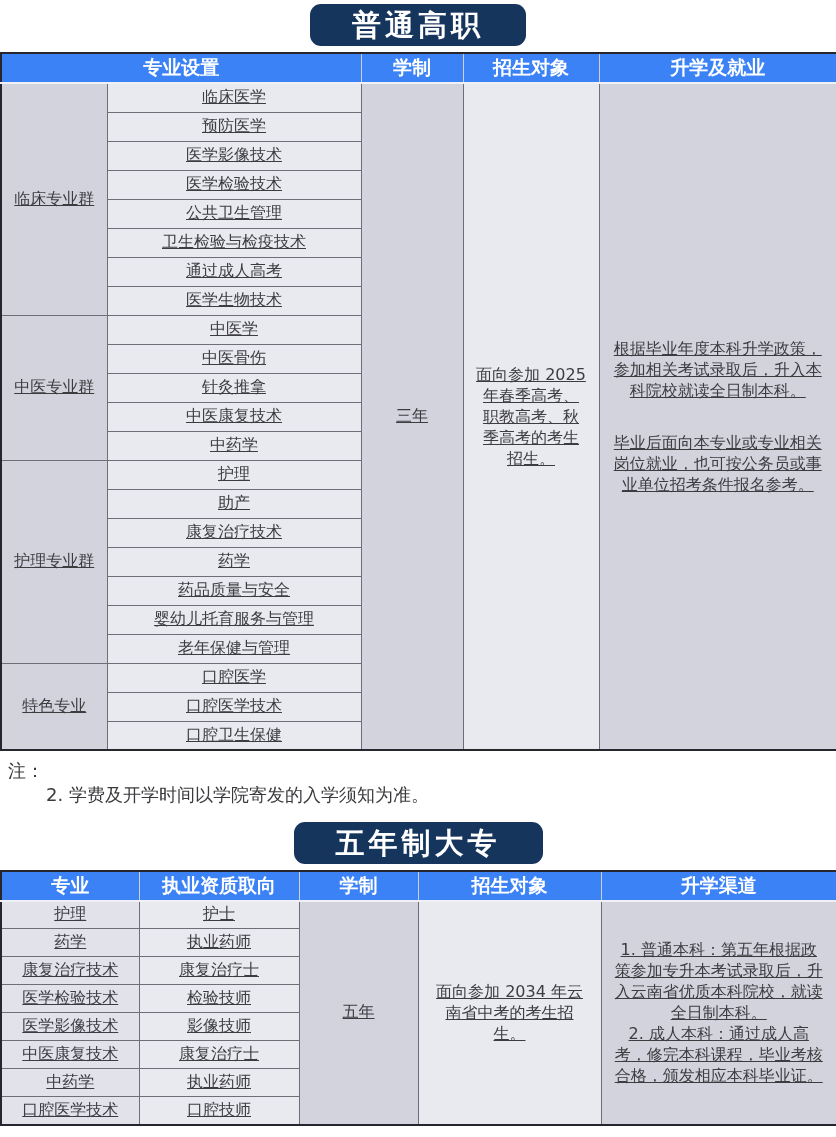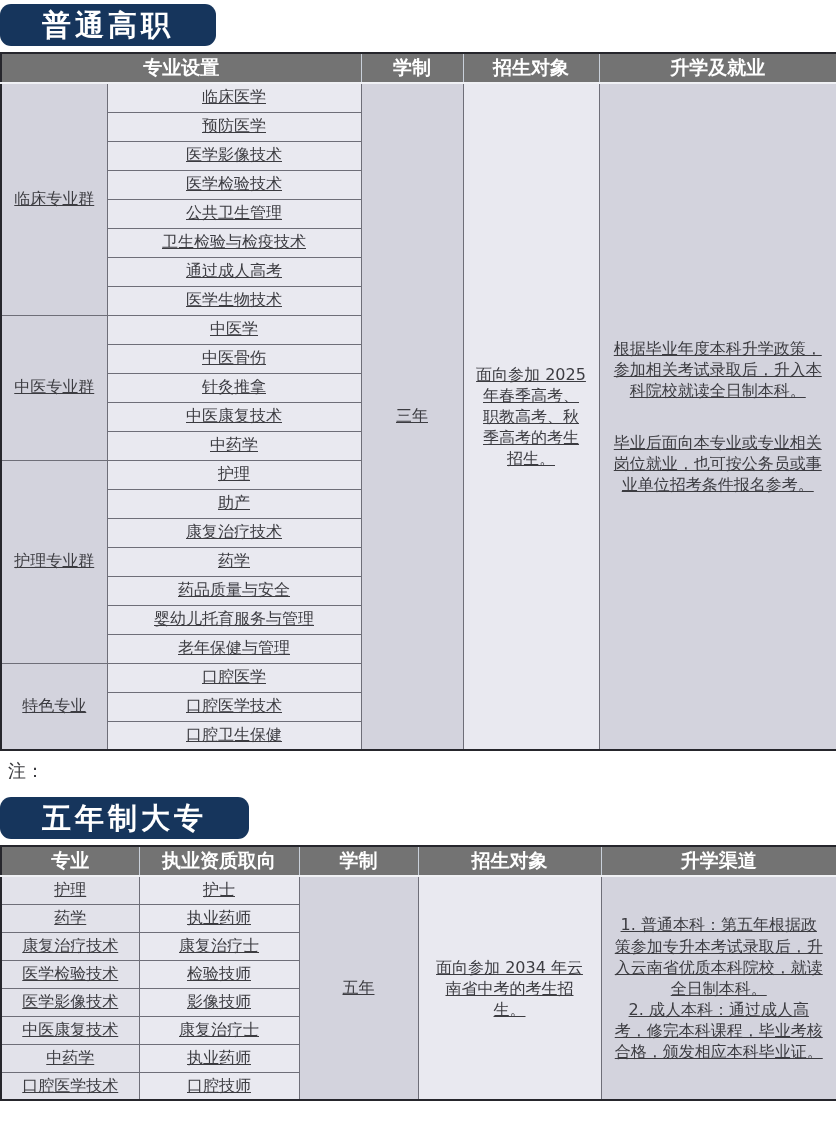"普通高职" .title-wrap { justify-content: flex-start -> center }
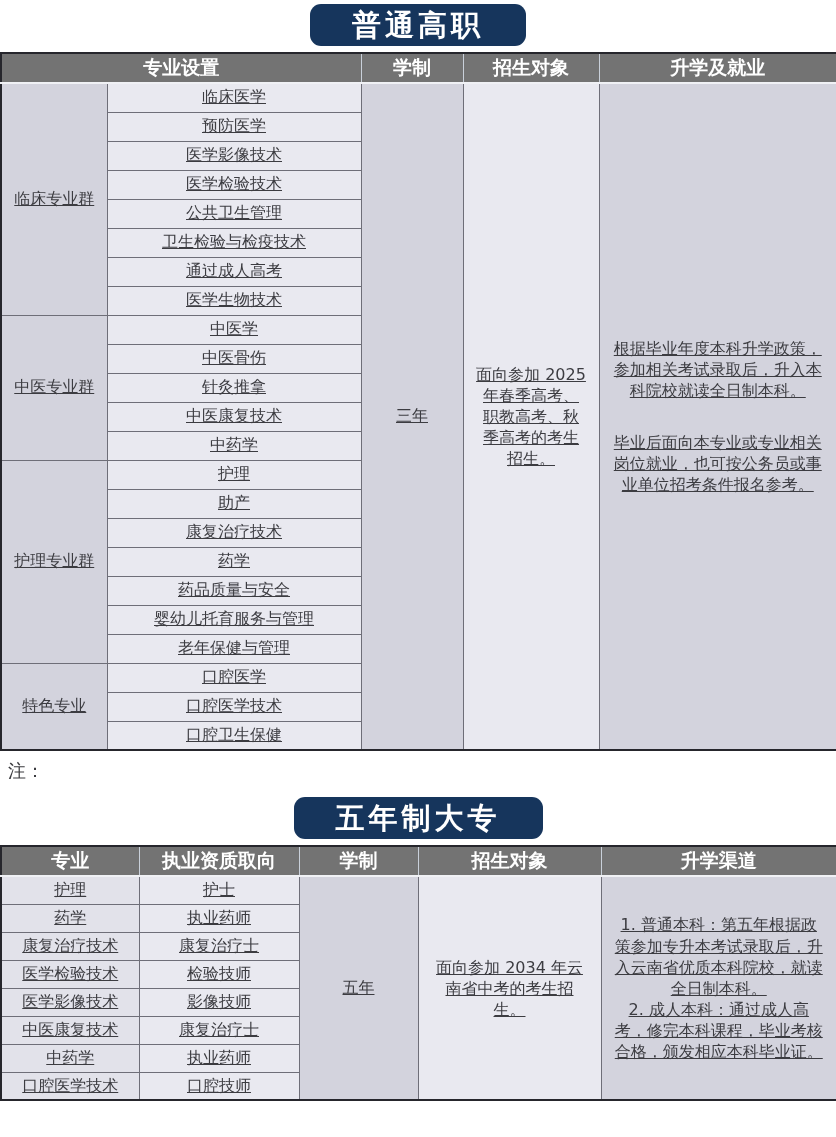"专业设置" table.tbl th { background: #737373 -> #3b82f6 }
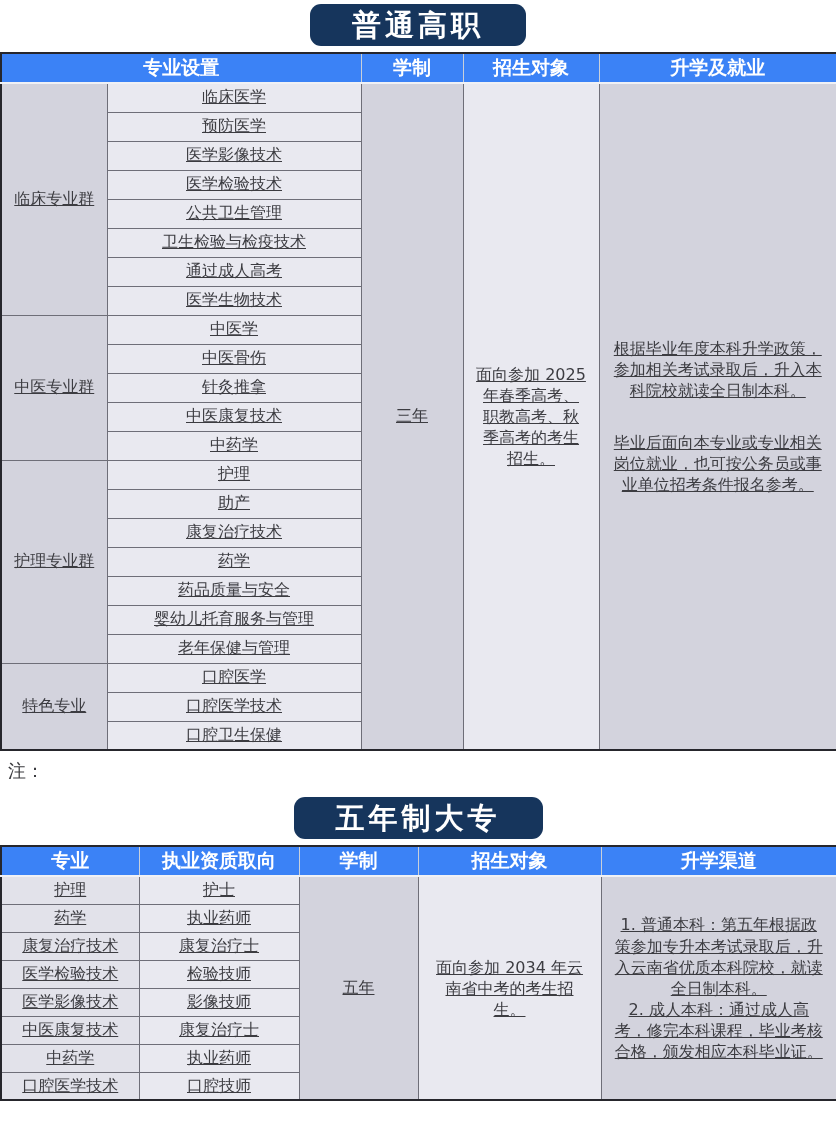"2. 学费及开学时间以学院寄发的入学须知为准。" div.note-line { html: none -> <div> <span>2. 学费及开学时间以学院寄发的入学须知为准。</span> </div> }
